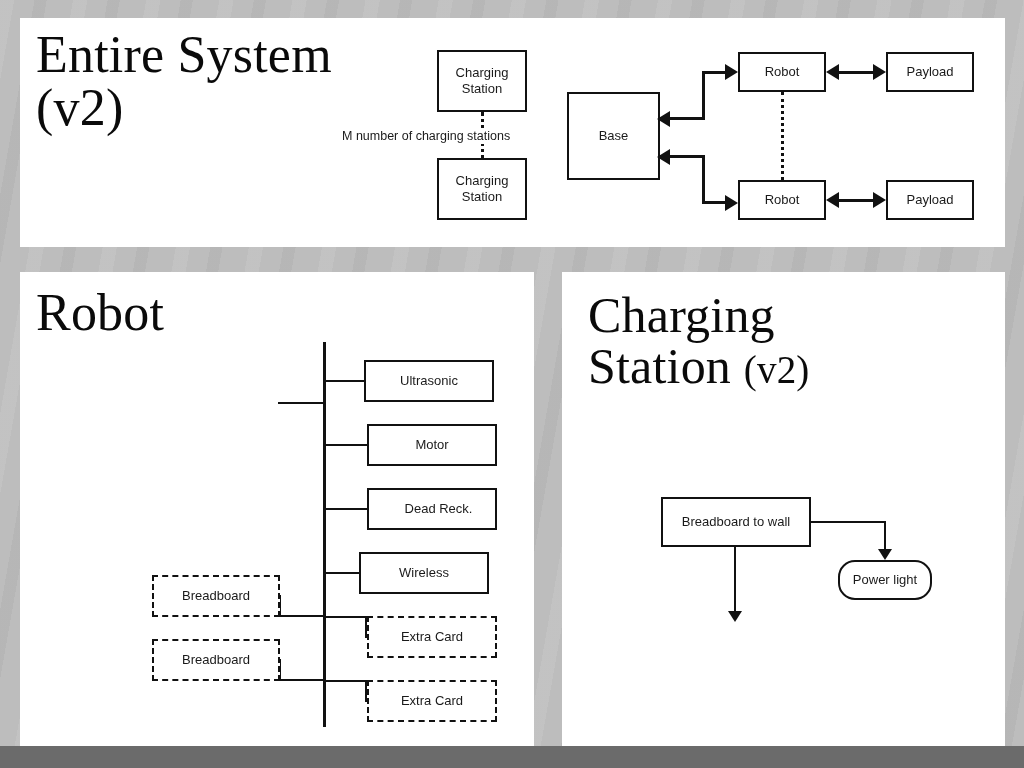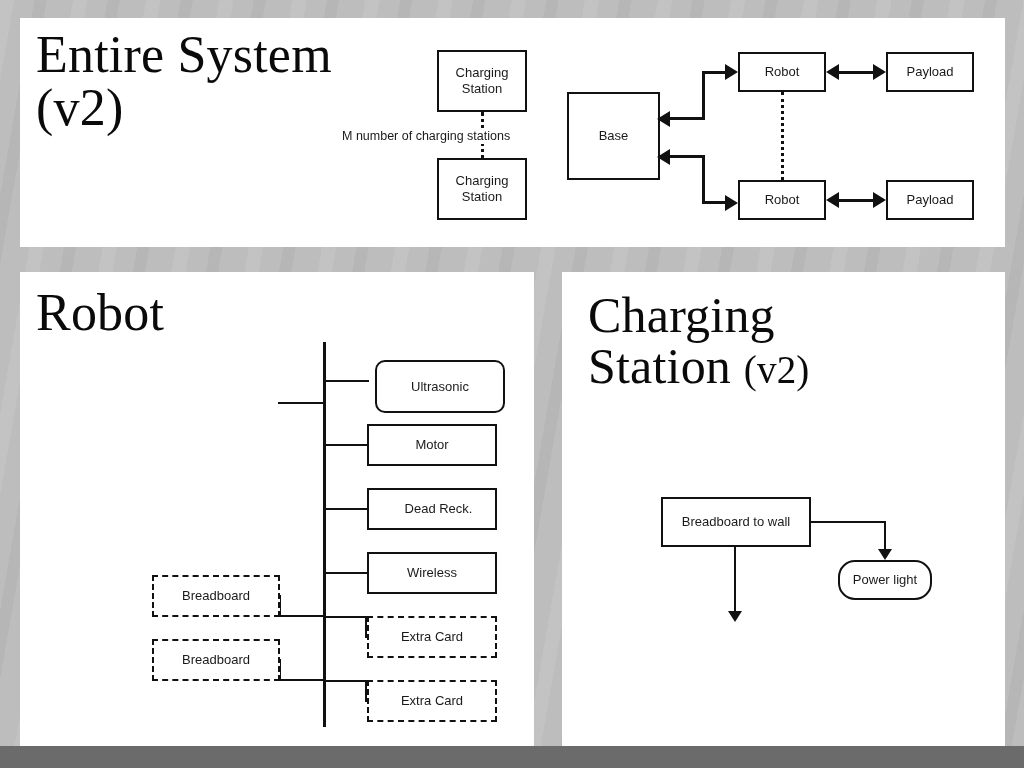"Ultrasonic" div.box { border-radius: 10px -> none; height: 53px -> 42px; left: 355px -> 344px }
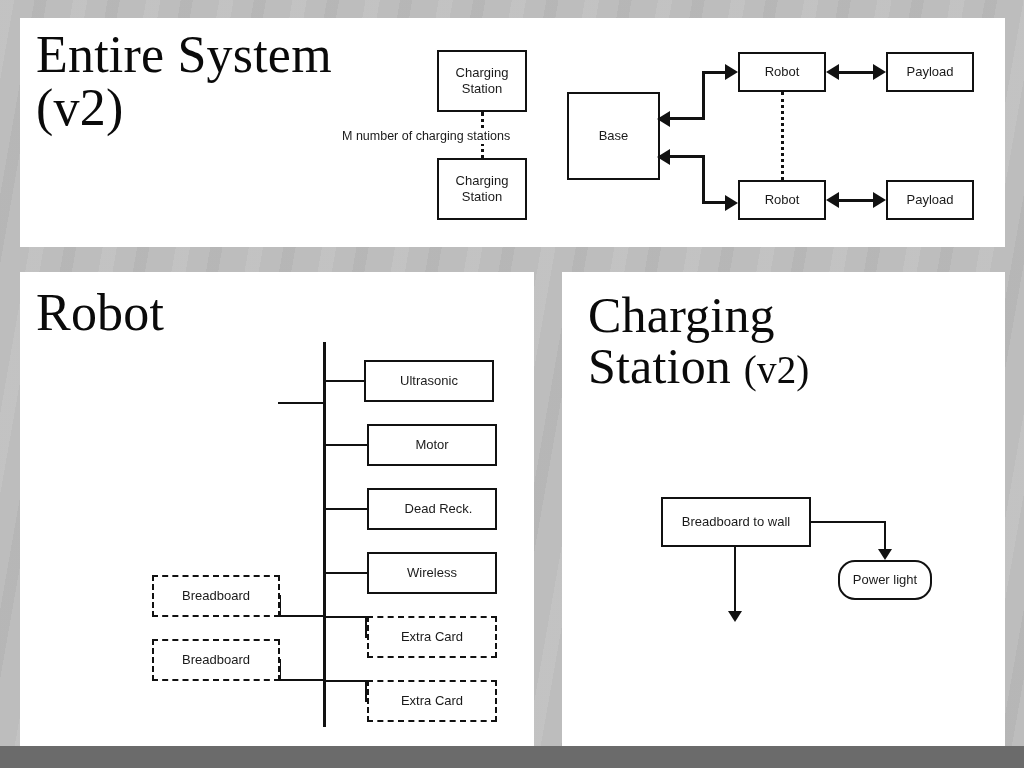"Wireless" div.box { left: 347px -> 339px }
